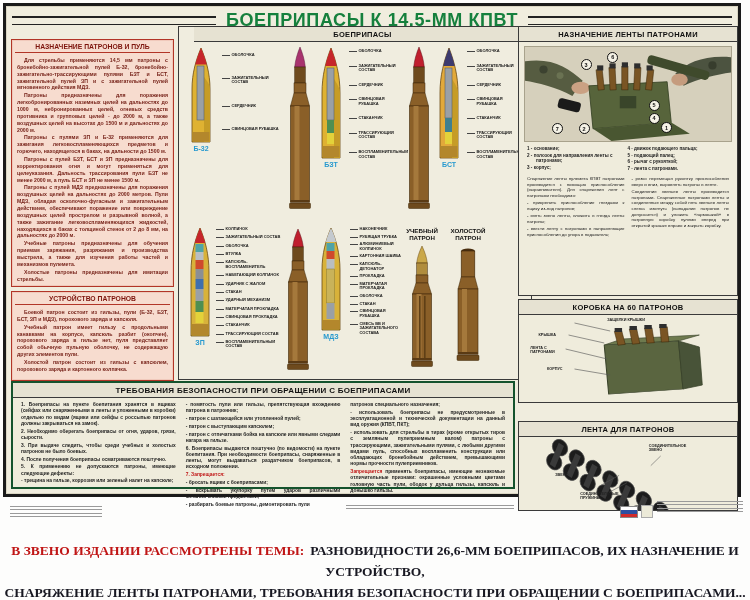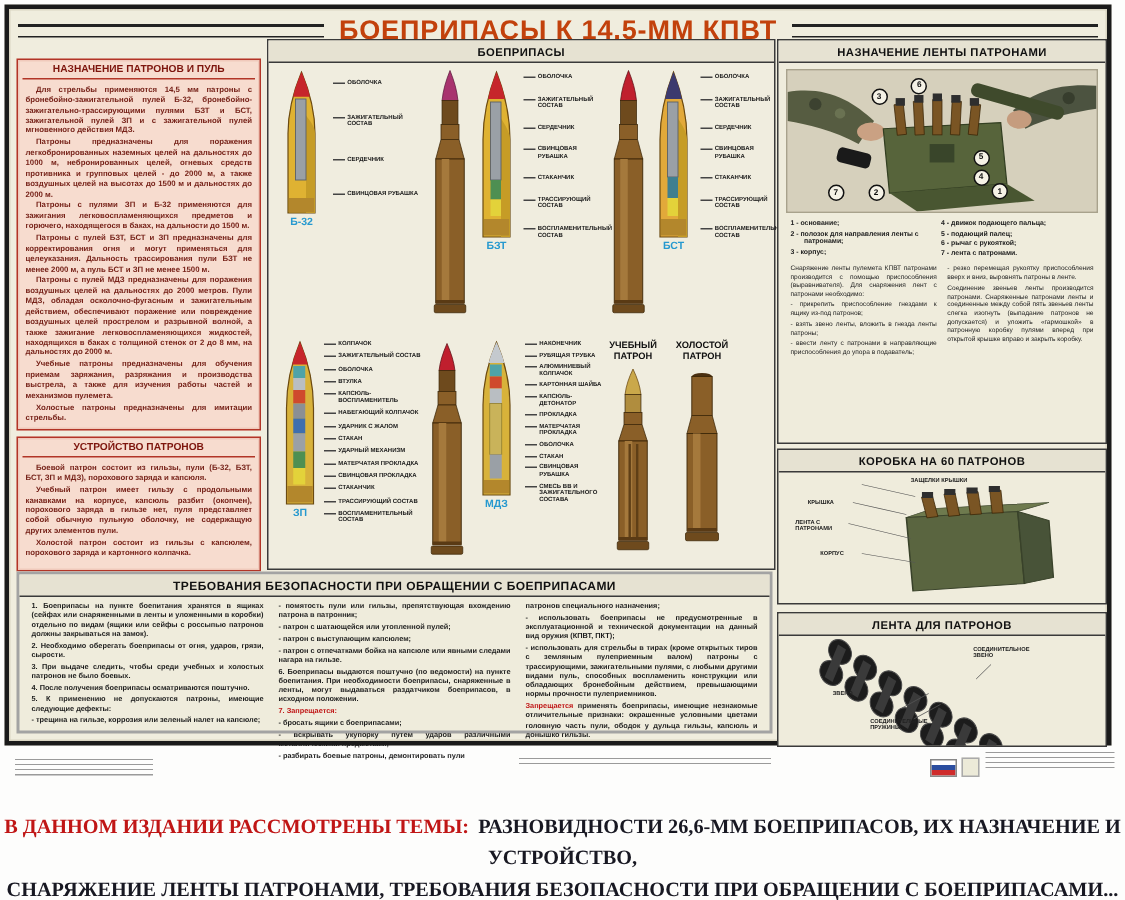"БОЕПРИПАСЫ К 14,5-ММ КПВТ" .titlebar h1 { color: #c2410c -> #15803d }
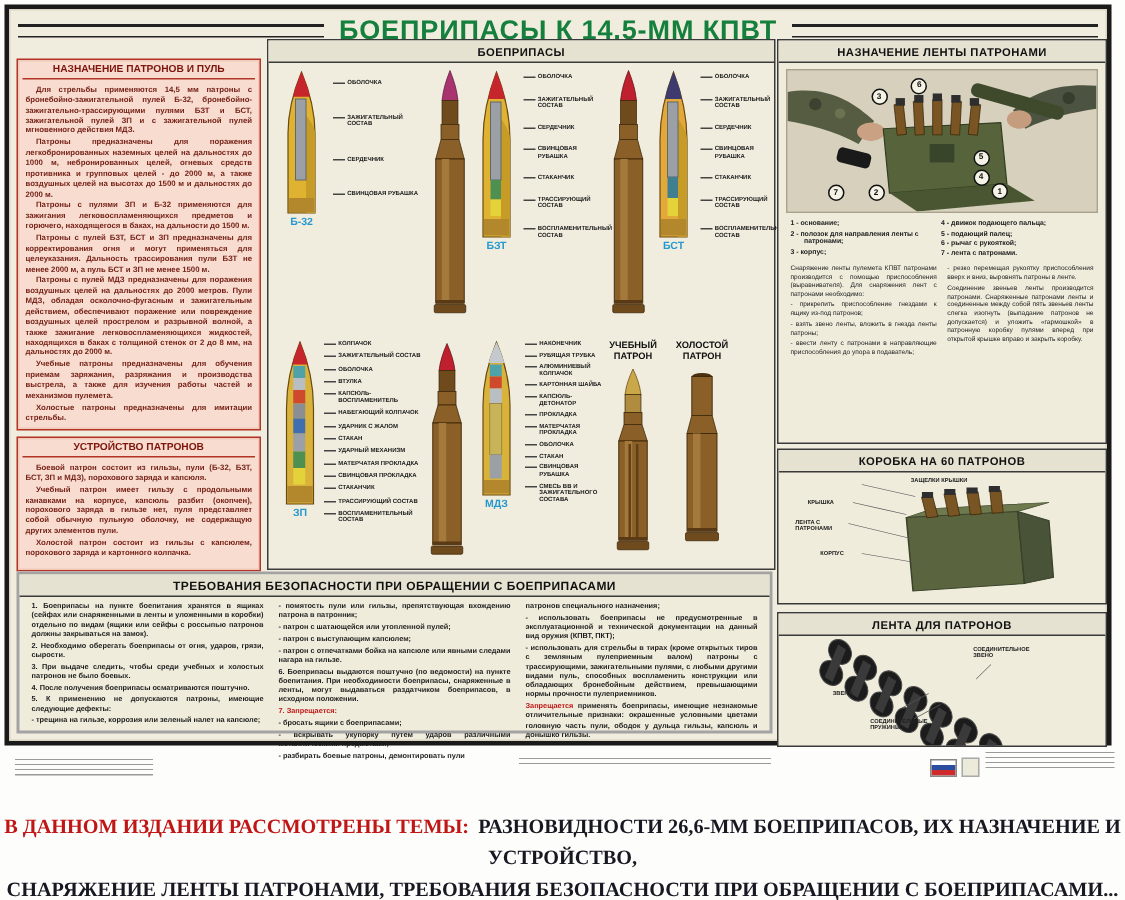"БОЕПРИПАСЫ" .col-mid { padding-left: none -> 15px }
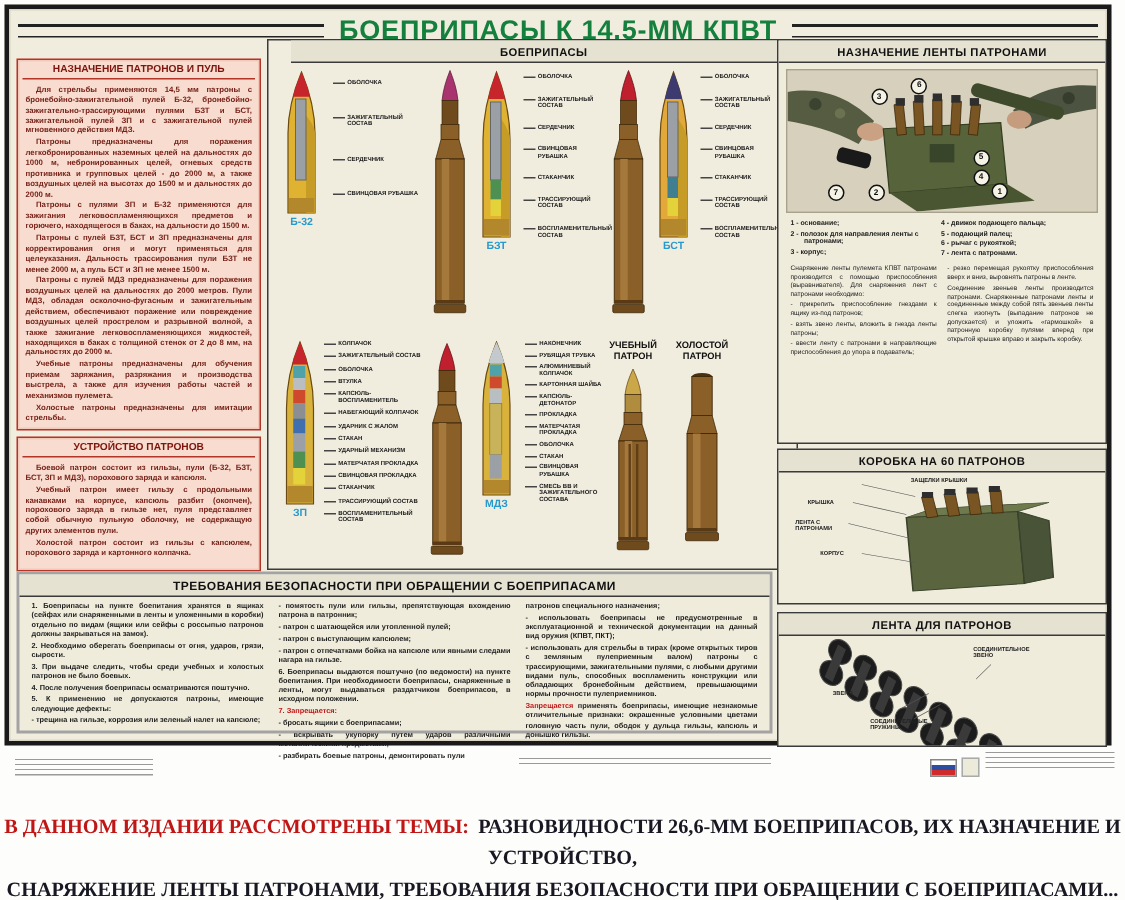"ТРЕБОВАНИЯ БЕЗОПАСНОСТИ ПРИ ОБРАЩЕНИИ С" .safety { border: 2px solid #a3a3a3 -> 2px solid #14532d }
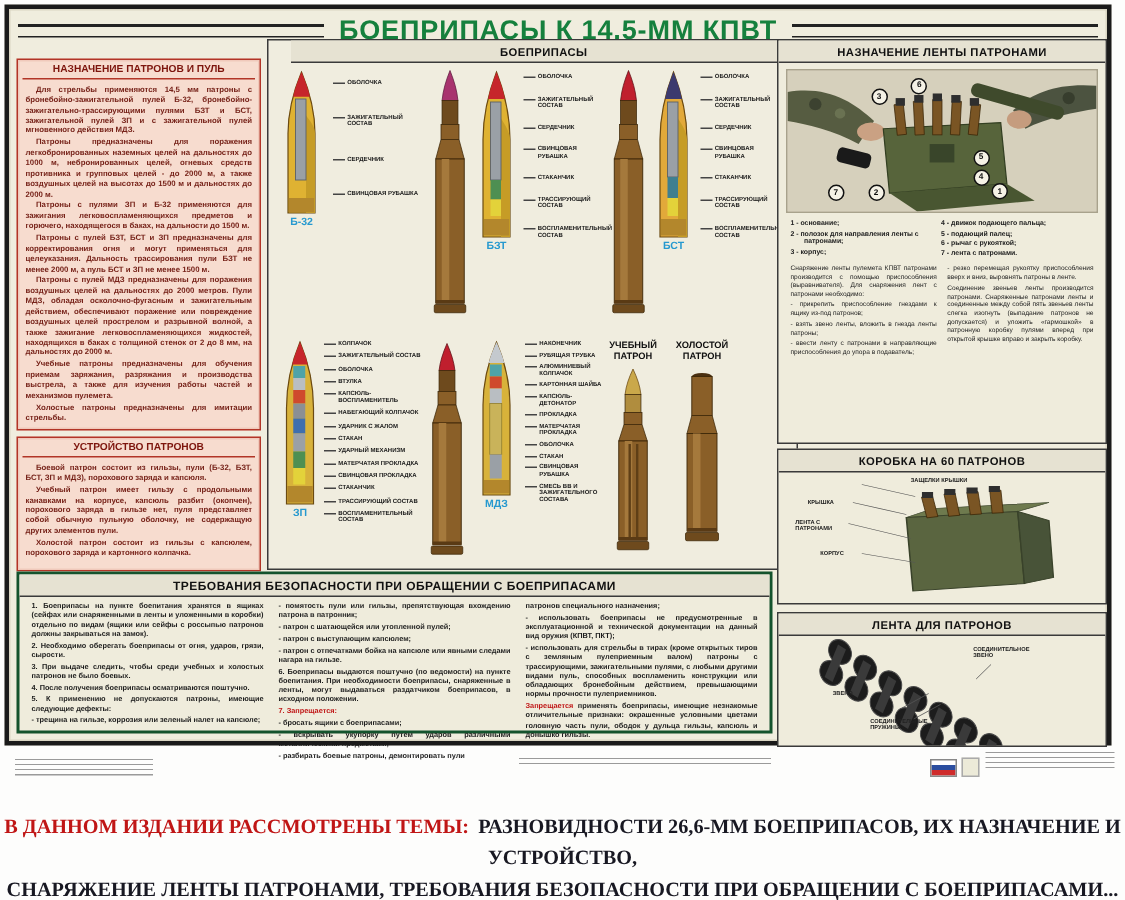"ЛЕНТА ДЛЯ ПАТРОНОВ" #belt-panel { margin-top: 5px -> 18px }
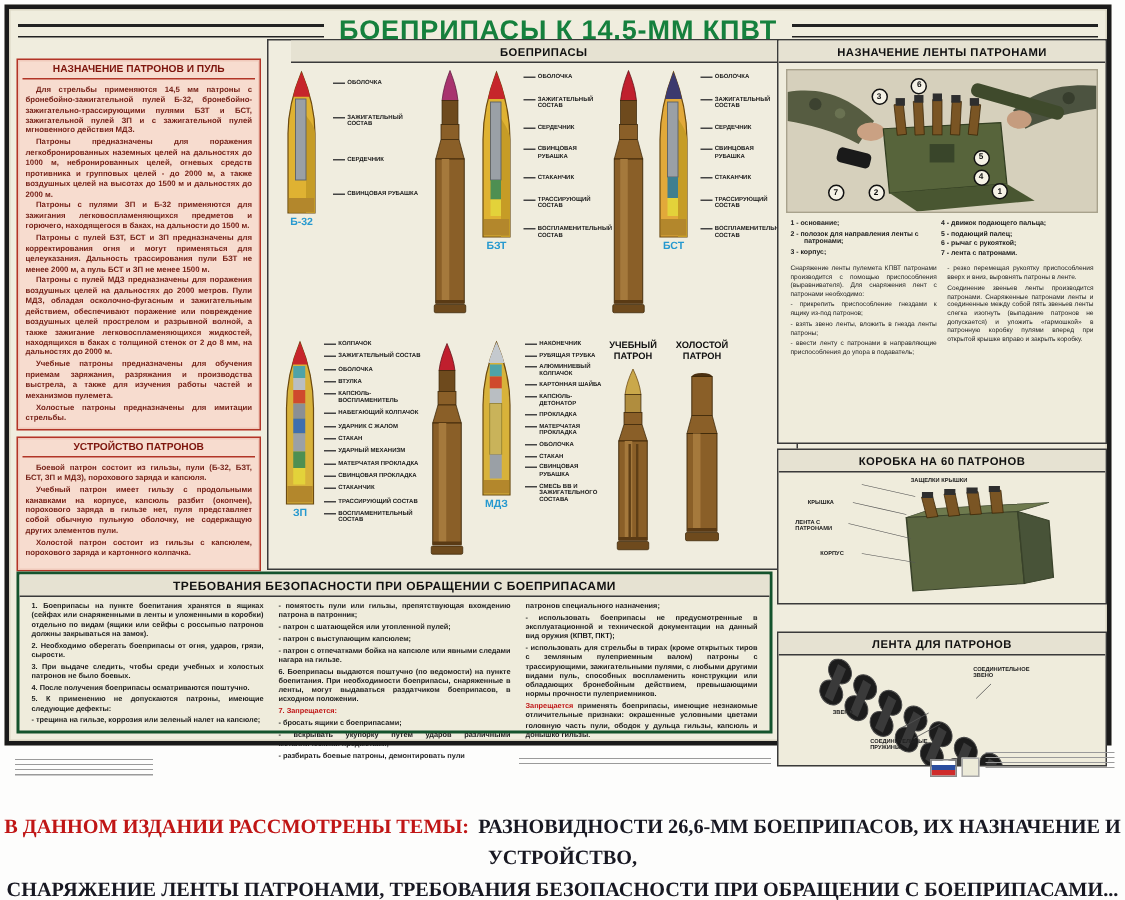"В ДАННОМ ИЗДАНИИ РАССМОТРЕНЫ ТЕМЫ:" span.red { text: ДАННОМ -> ЗВЕНО }
